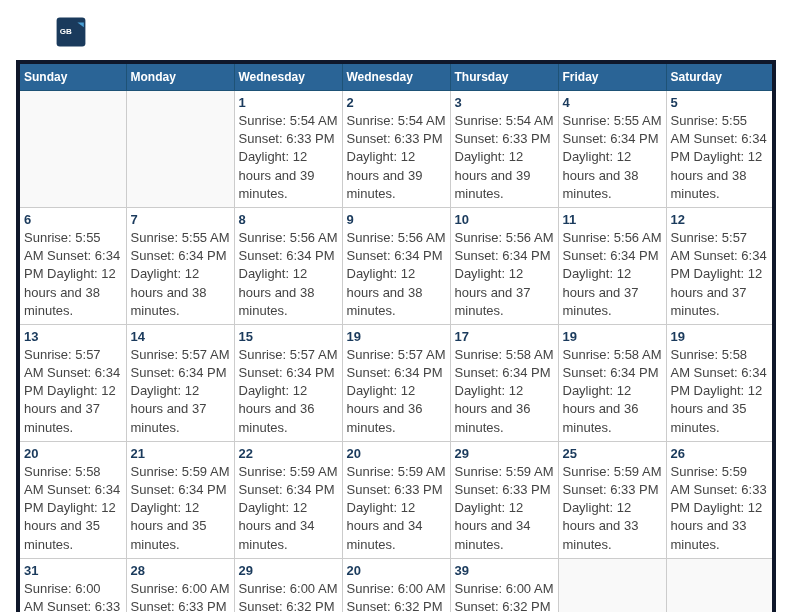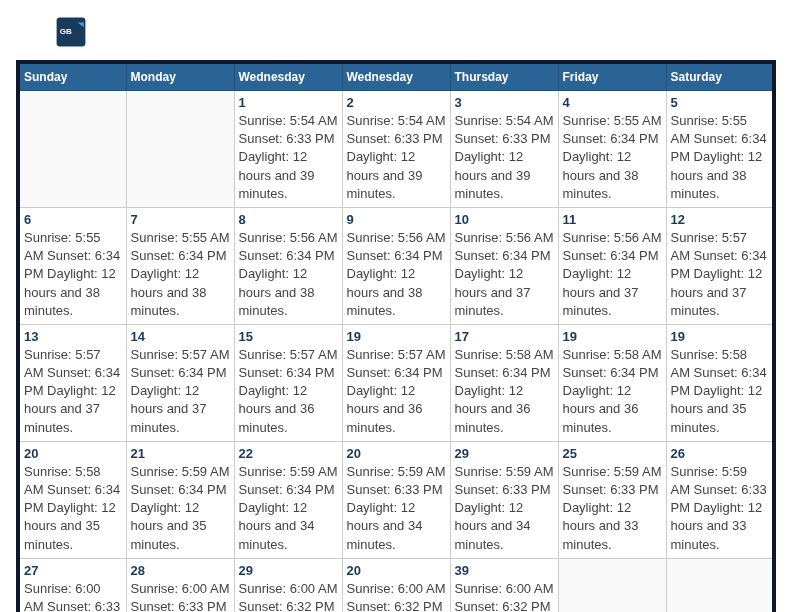"27" span.day-number { text: 27 -> 31 }
